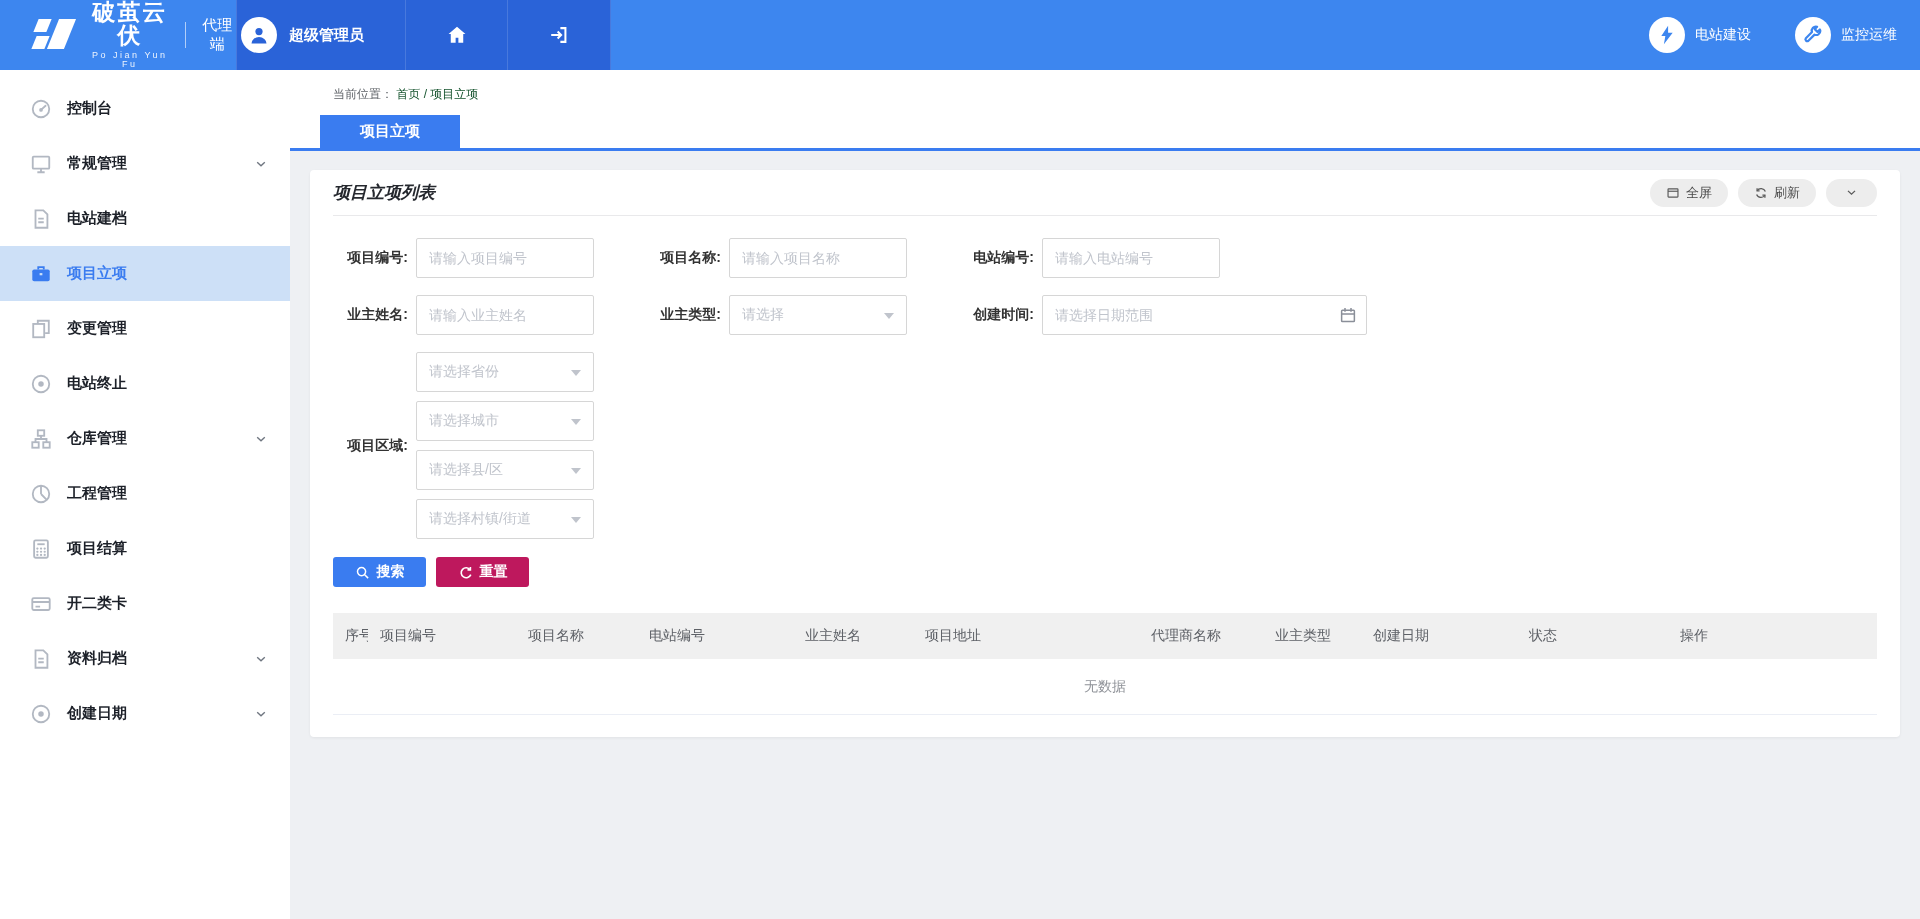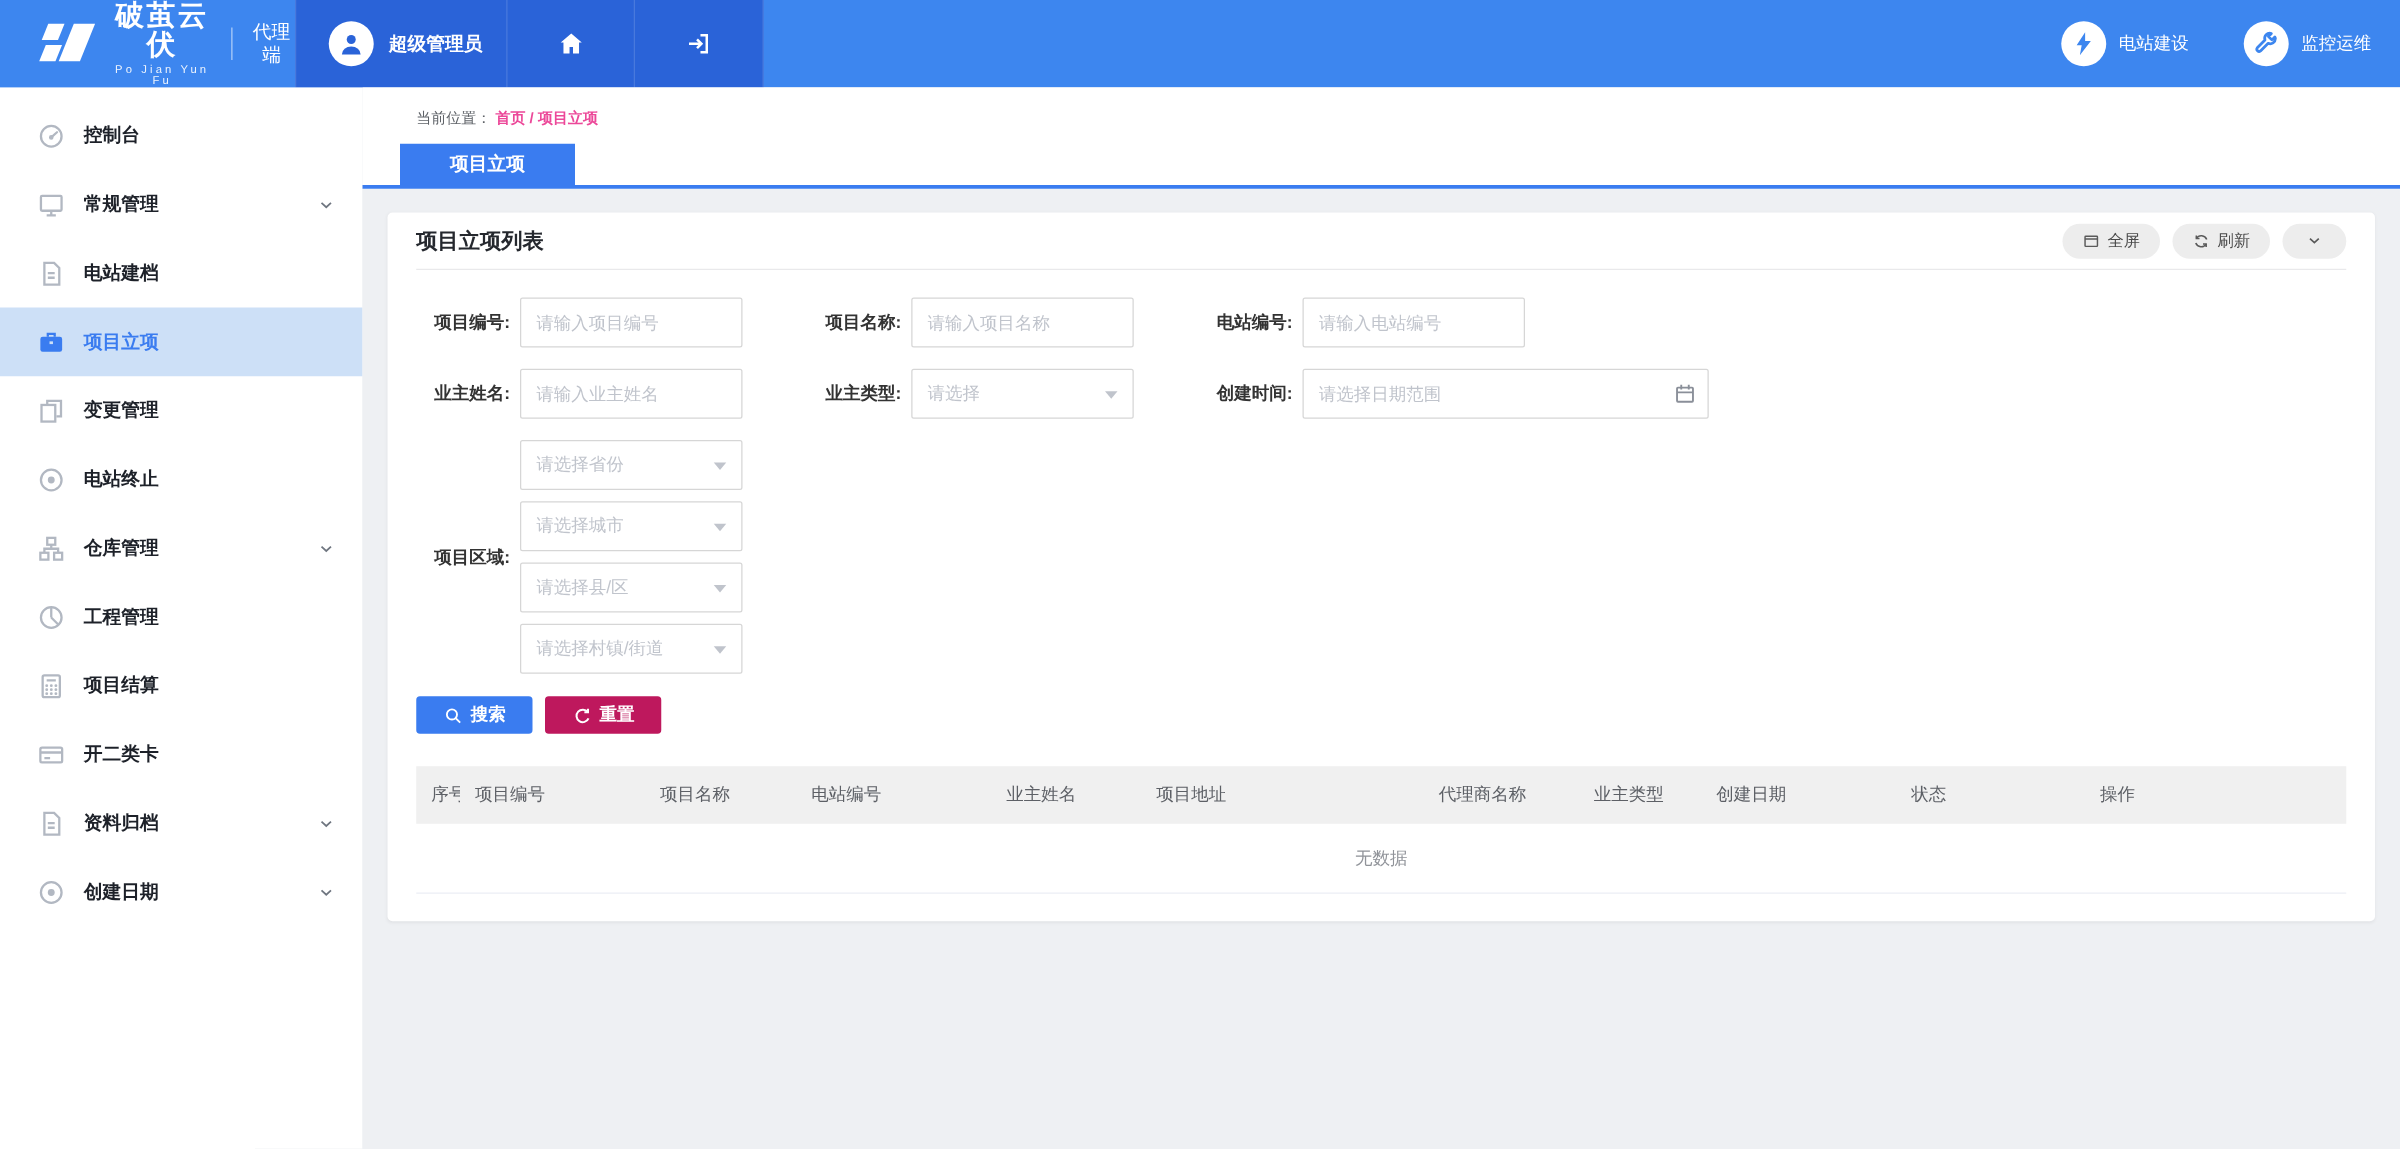"超级管理员" .seg-user { padding-left: 26px -> 4px }
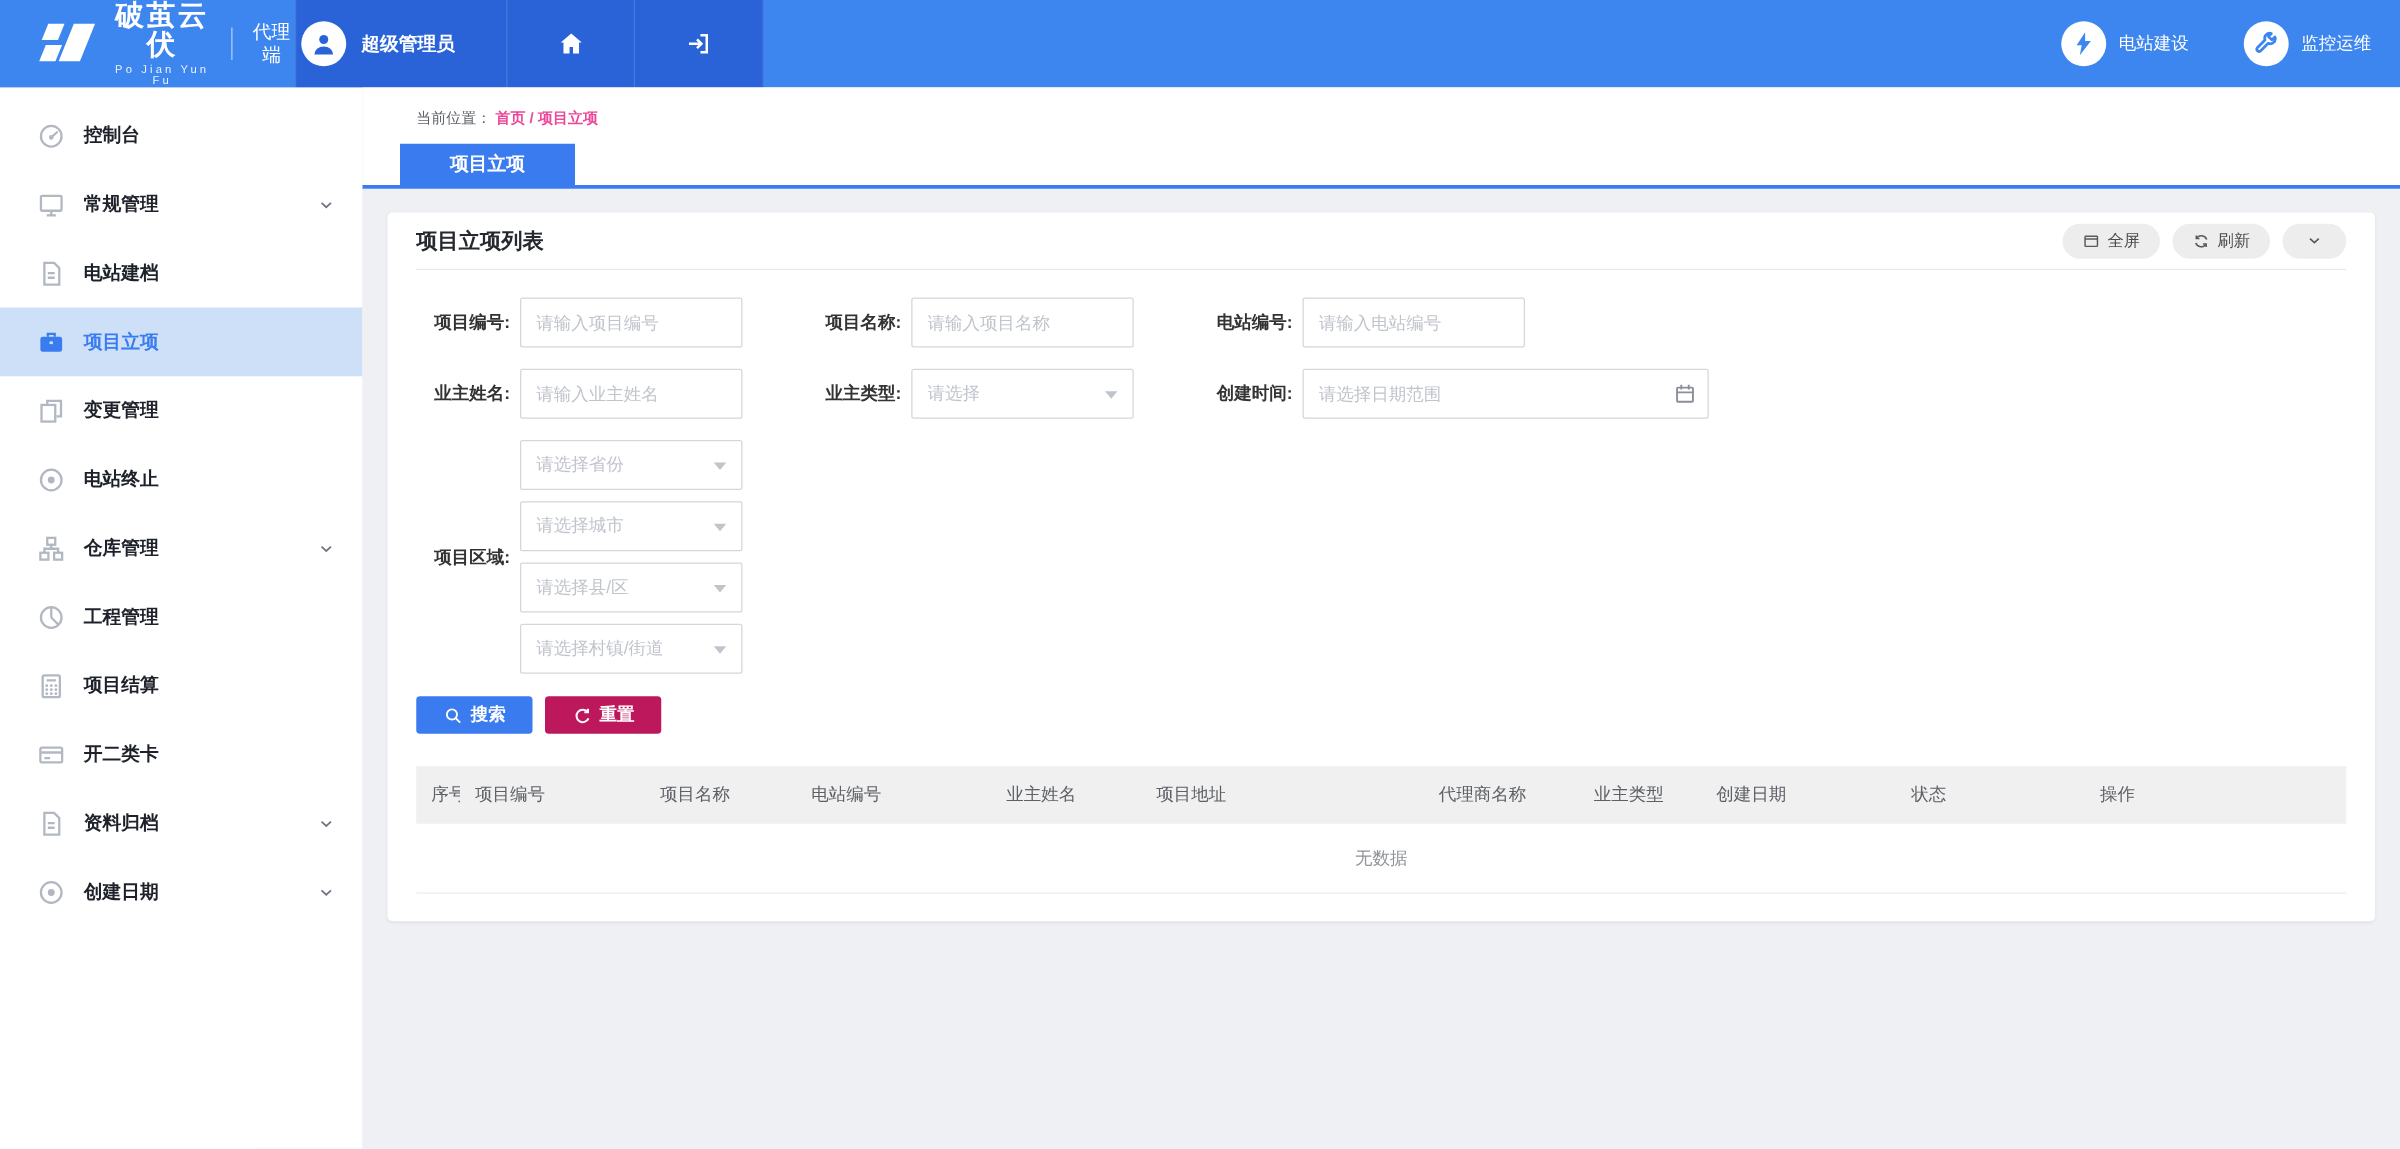"首页 / 项目立项" .breadcrumb .bc-path { color: #ec4899 -> #14532d; font-weight: bold -> none }
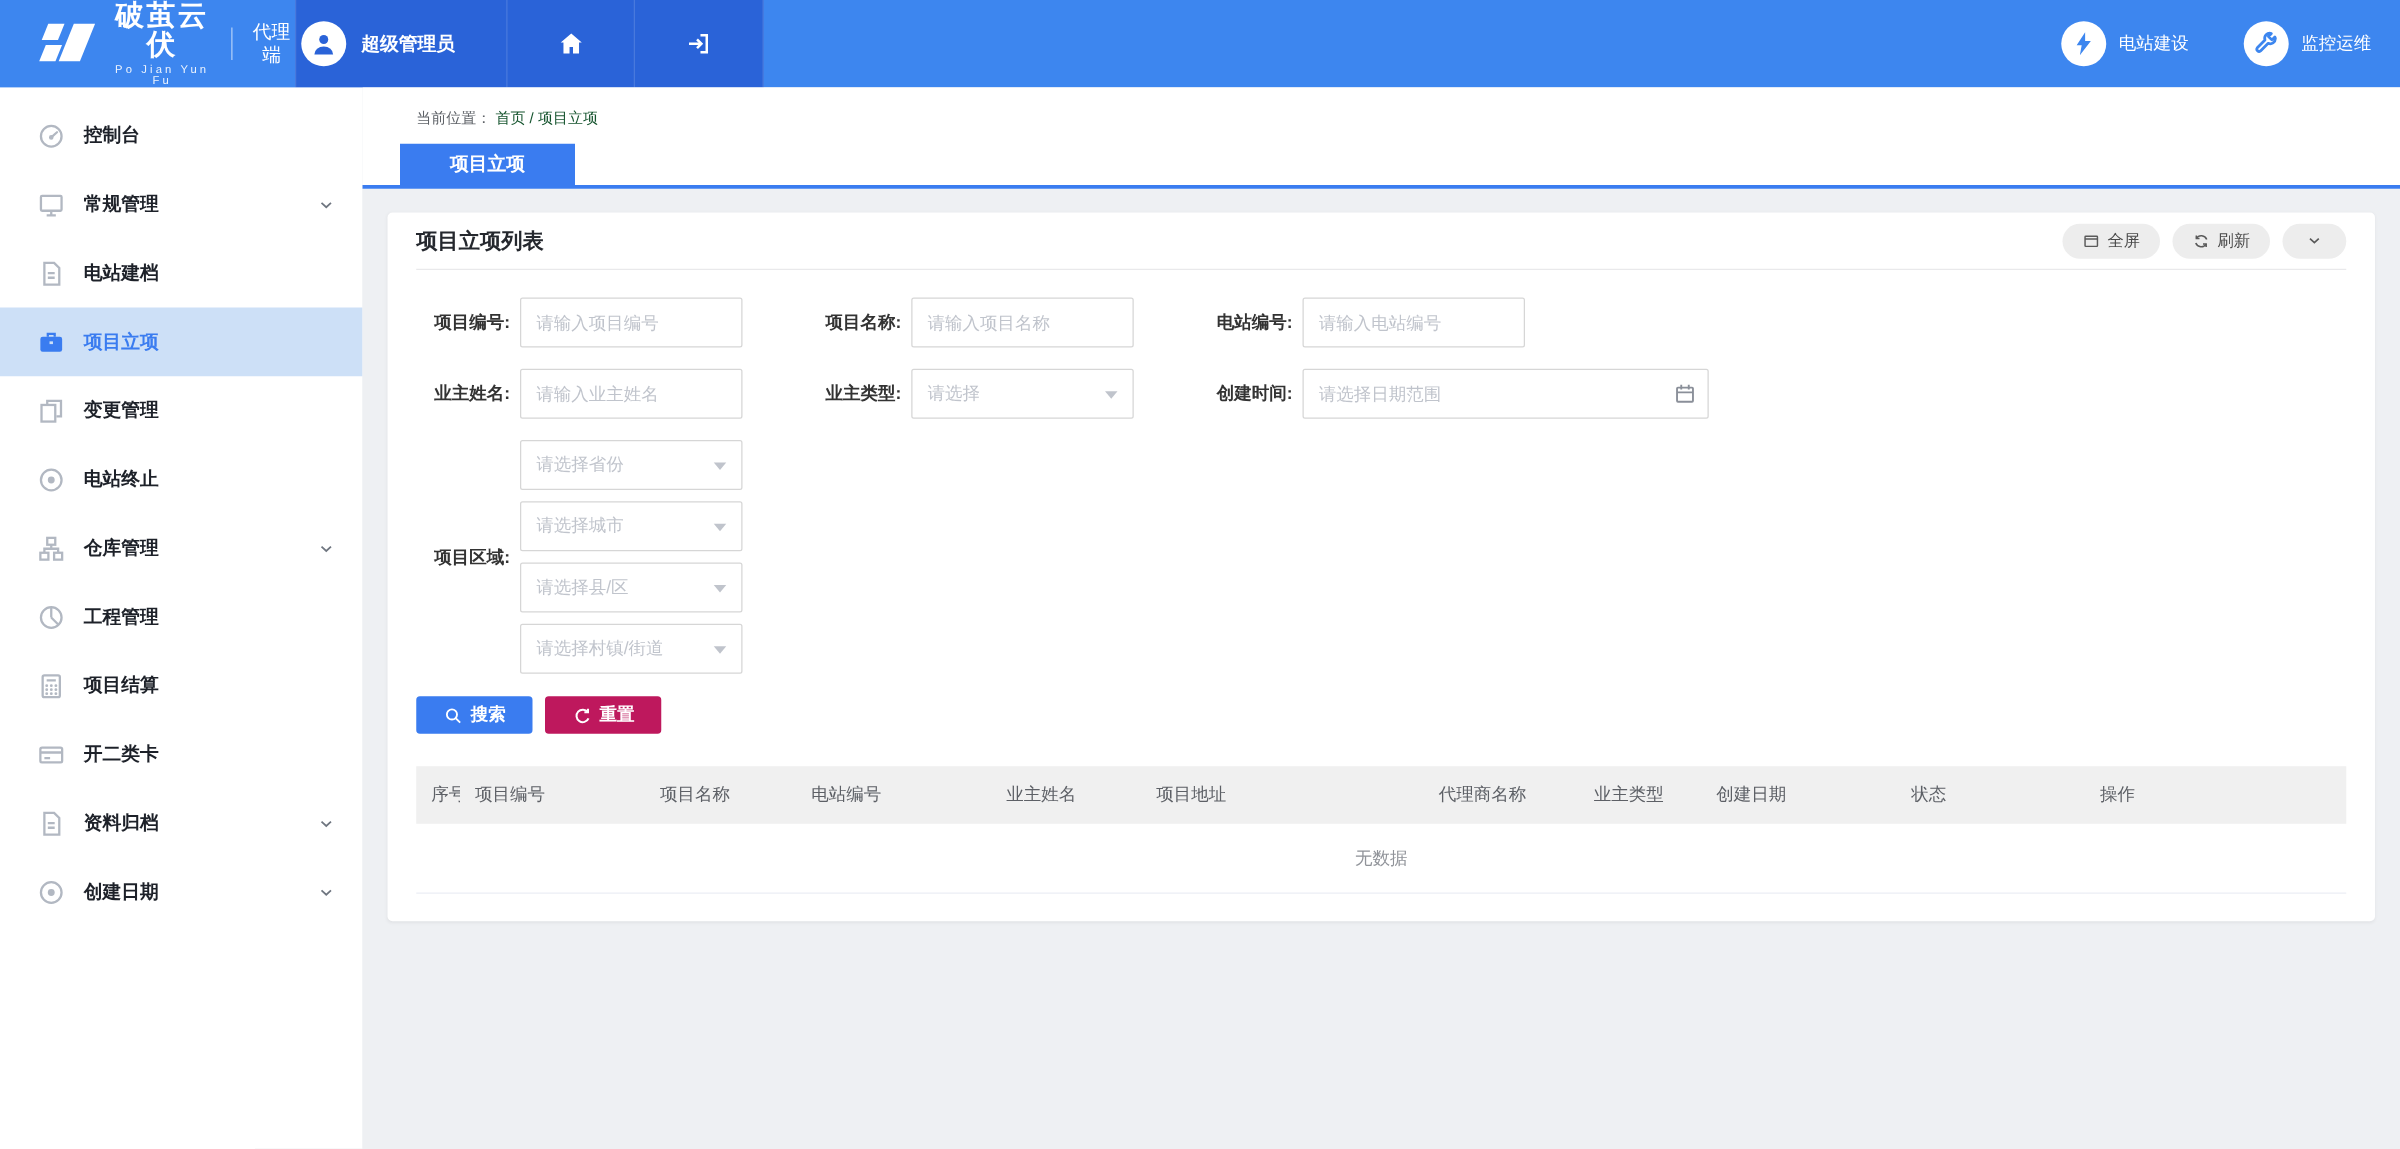"项目立项列表" .card-title { font-style: none -> italic }
